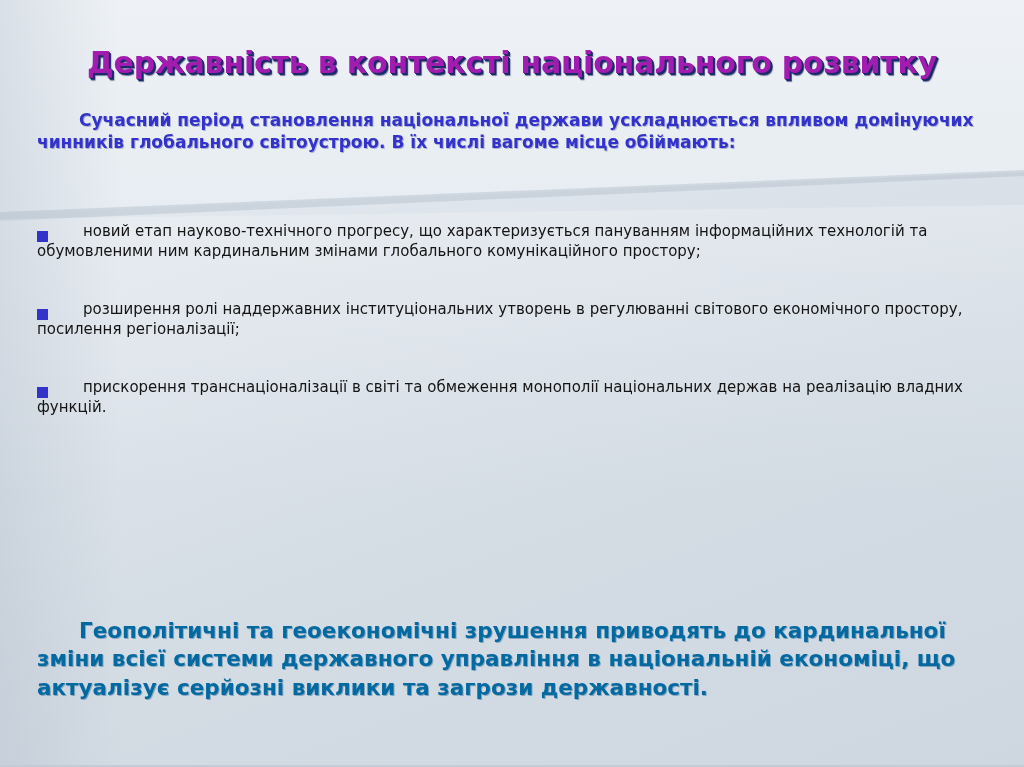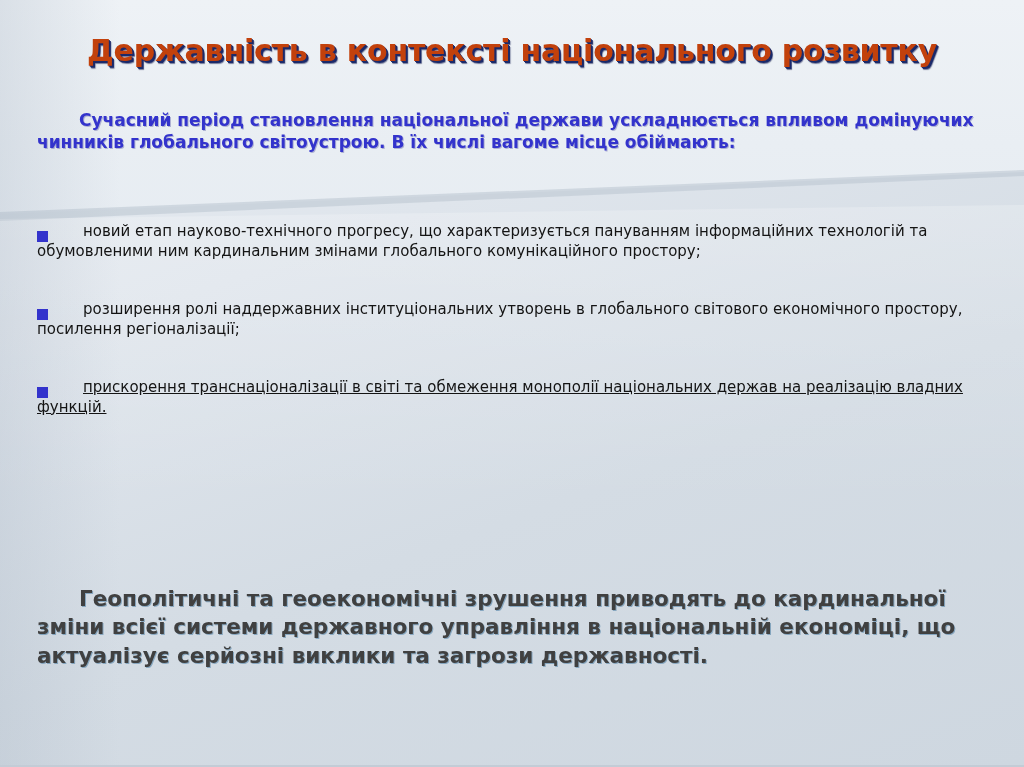"Державність в контексті національного" .slide-title { color: #c2410c -> #a21caf; top: 14px -> 26px }
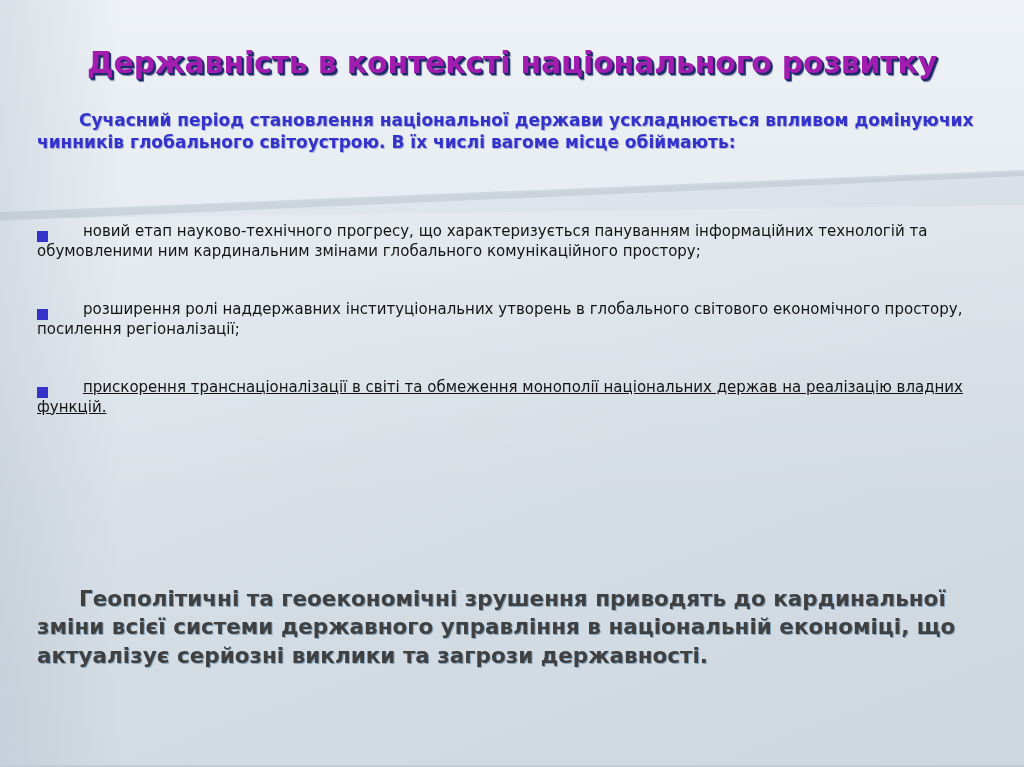"розширення ролі наддержавних" span { text: глобального -> регулюванні }
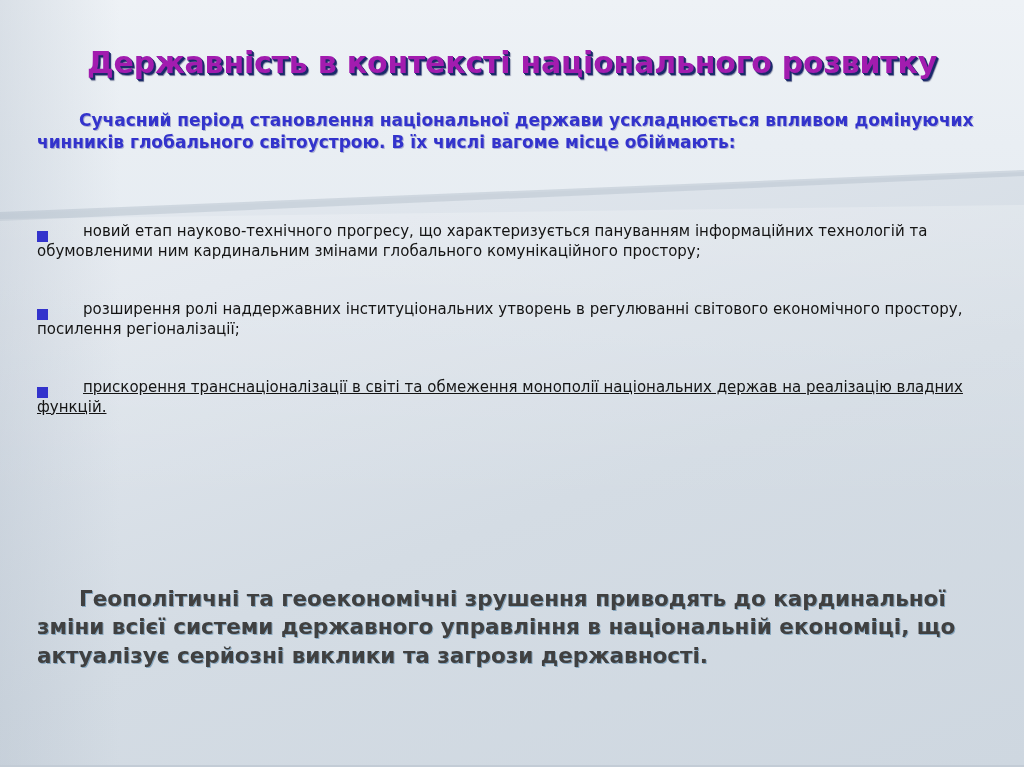"прискорення транснаціоналізації в світі" .bullet-block:last-child { text-decoration: underline -> none }
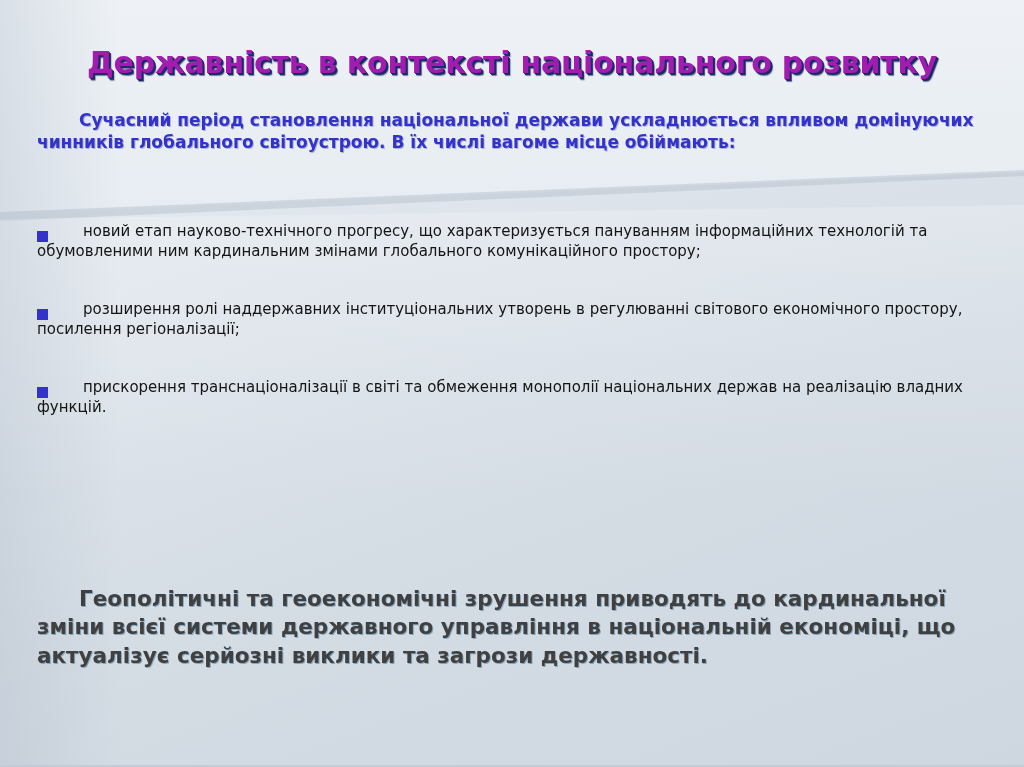"Геополітичні та геоекономічні зрушення" .closing-para { color: #404040 -> #0369a1; top: 563px -> 595px }
